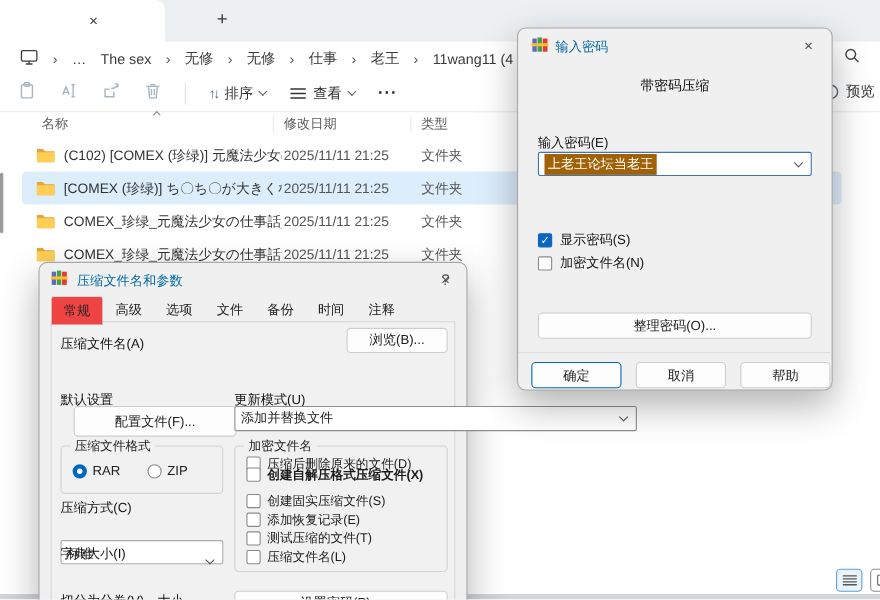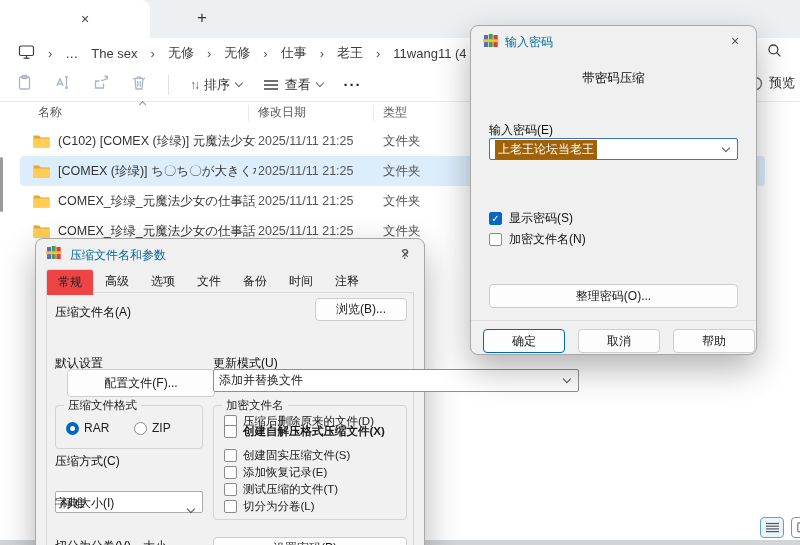"切分为分卷(L)" span { text: 切分为分卷 -> 压缩文件名 }
